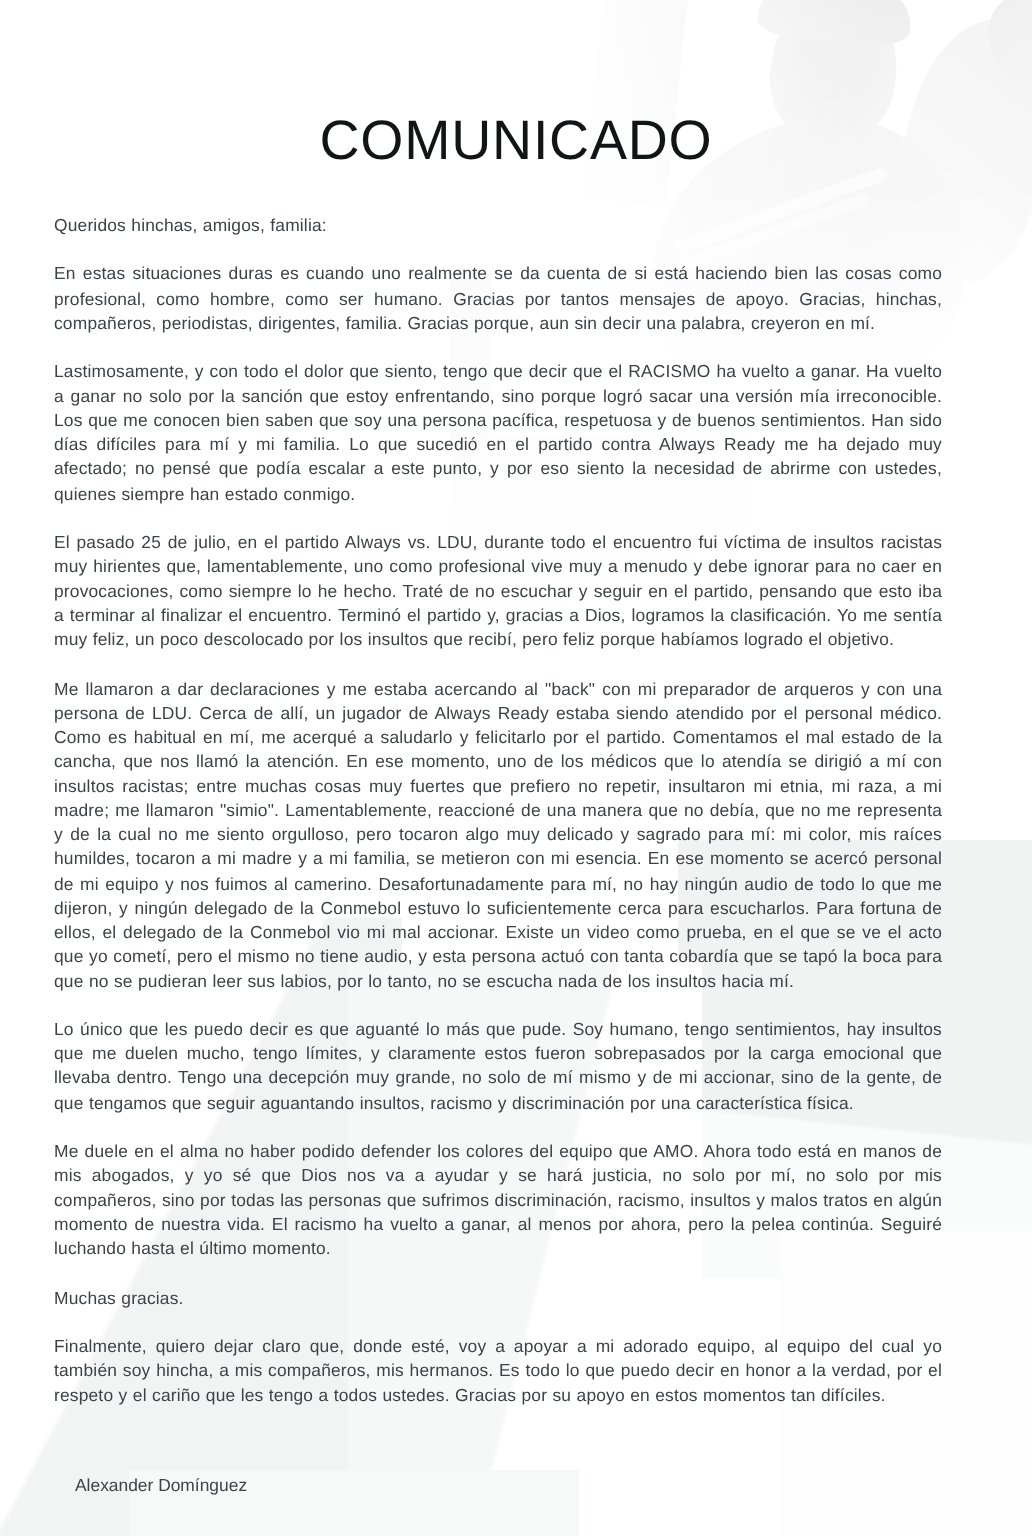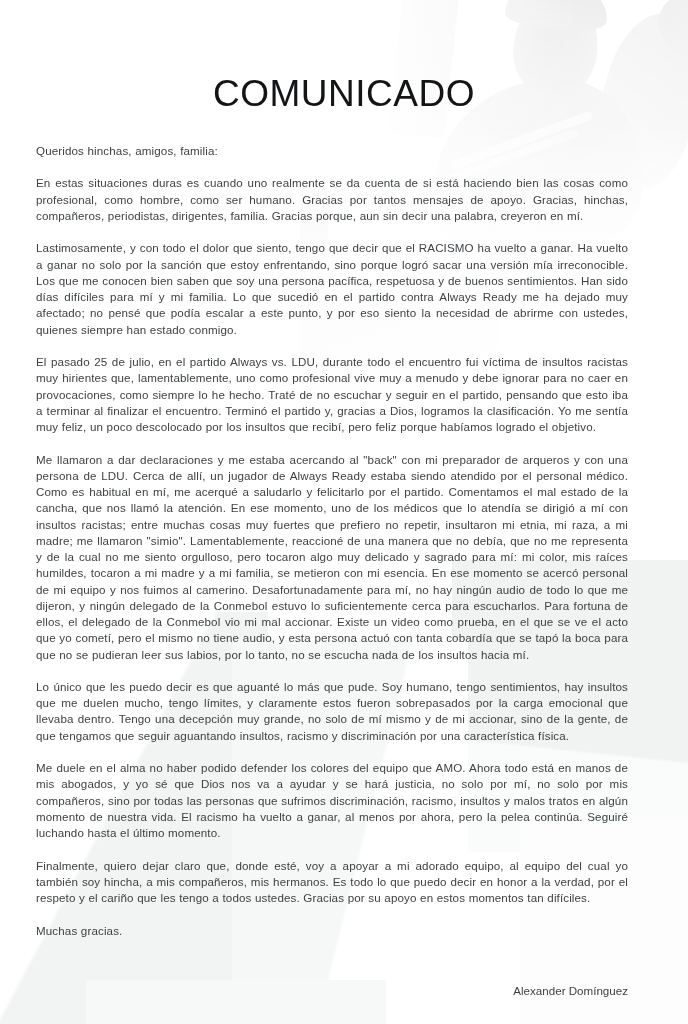"Finalmente, quiero dejar claro que," p.para { order: before "Muchas gracias." -> after "Muchas gracias." }
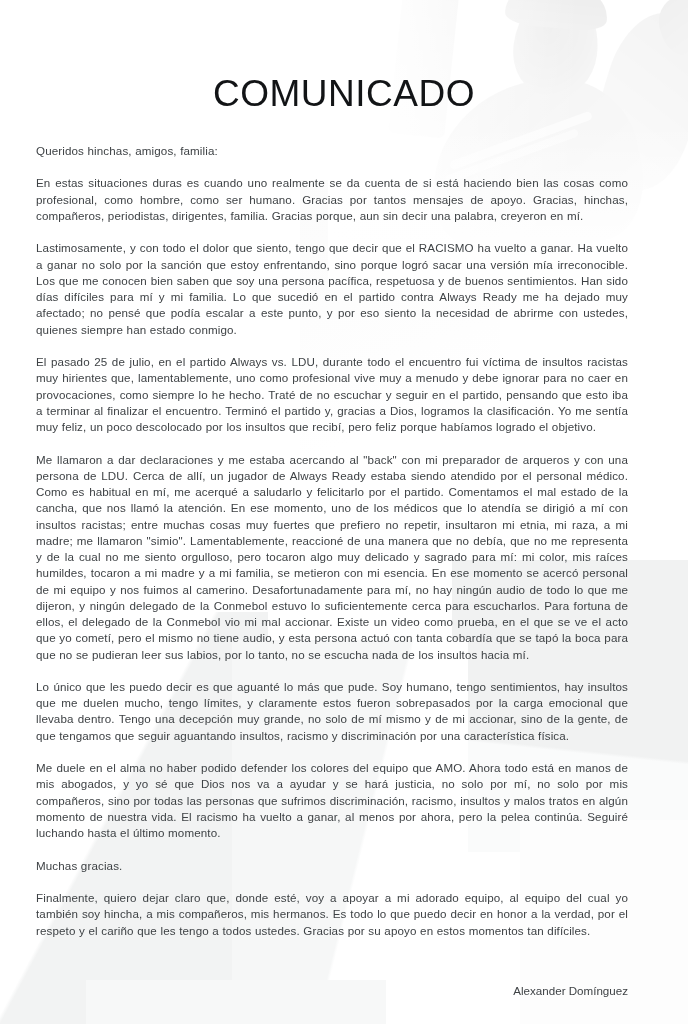"Alexander Domínguez" .signature { margin: 0 -> 14px; text-align: right -> left }
